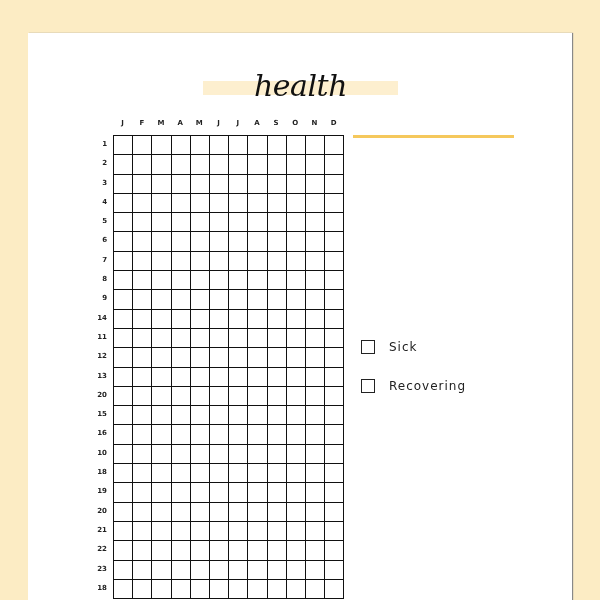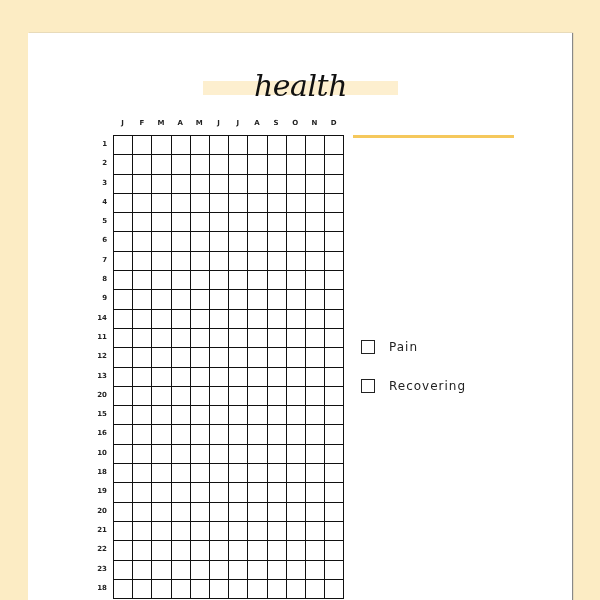"Pain" span.legend-label { text: Pain -> Sick }
